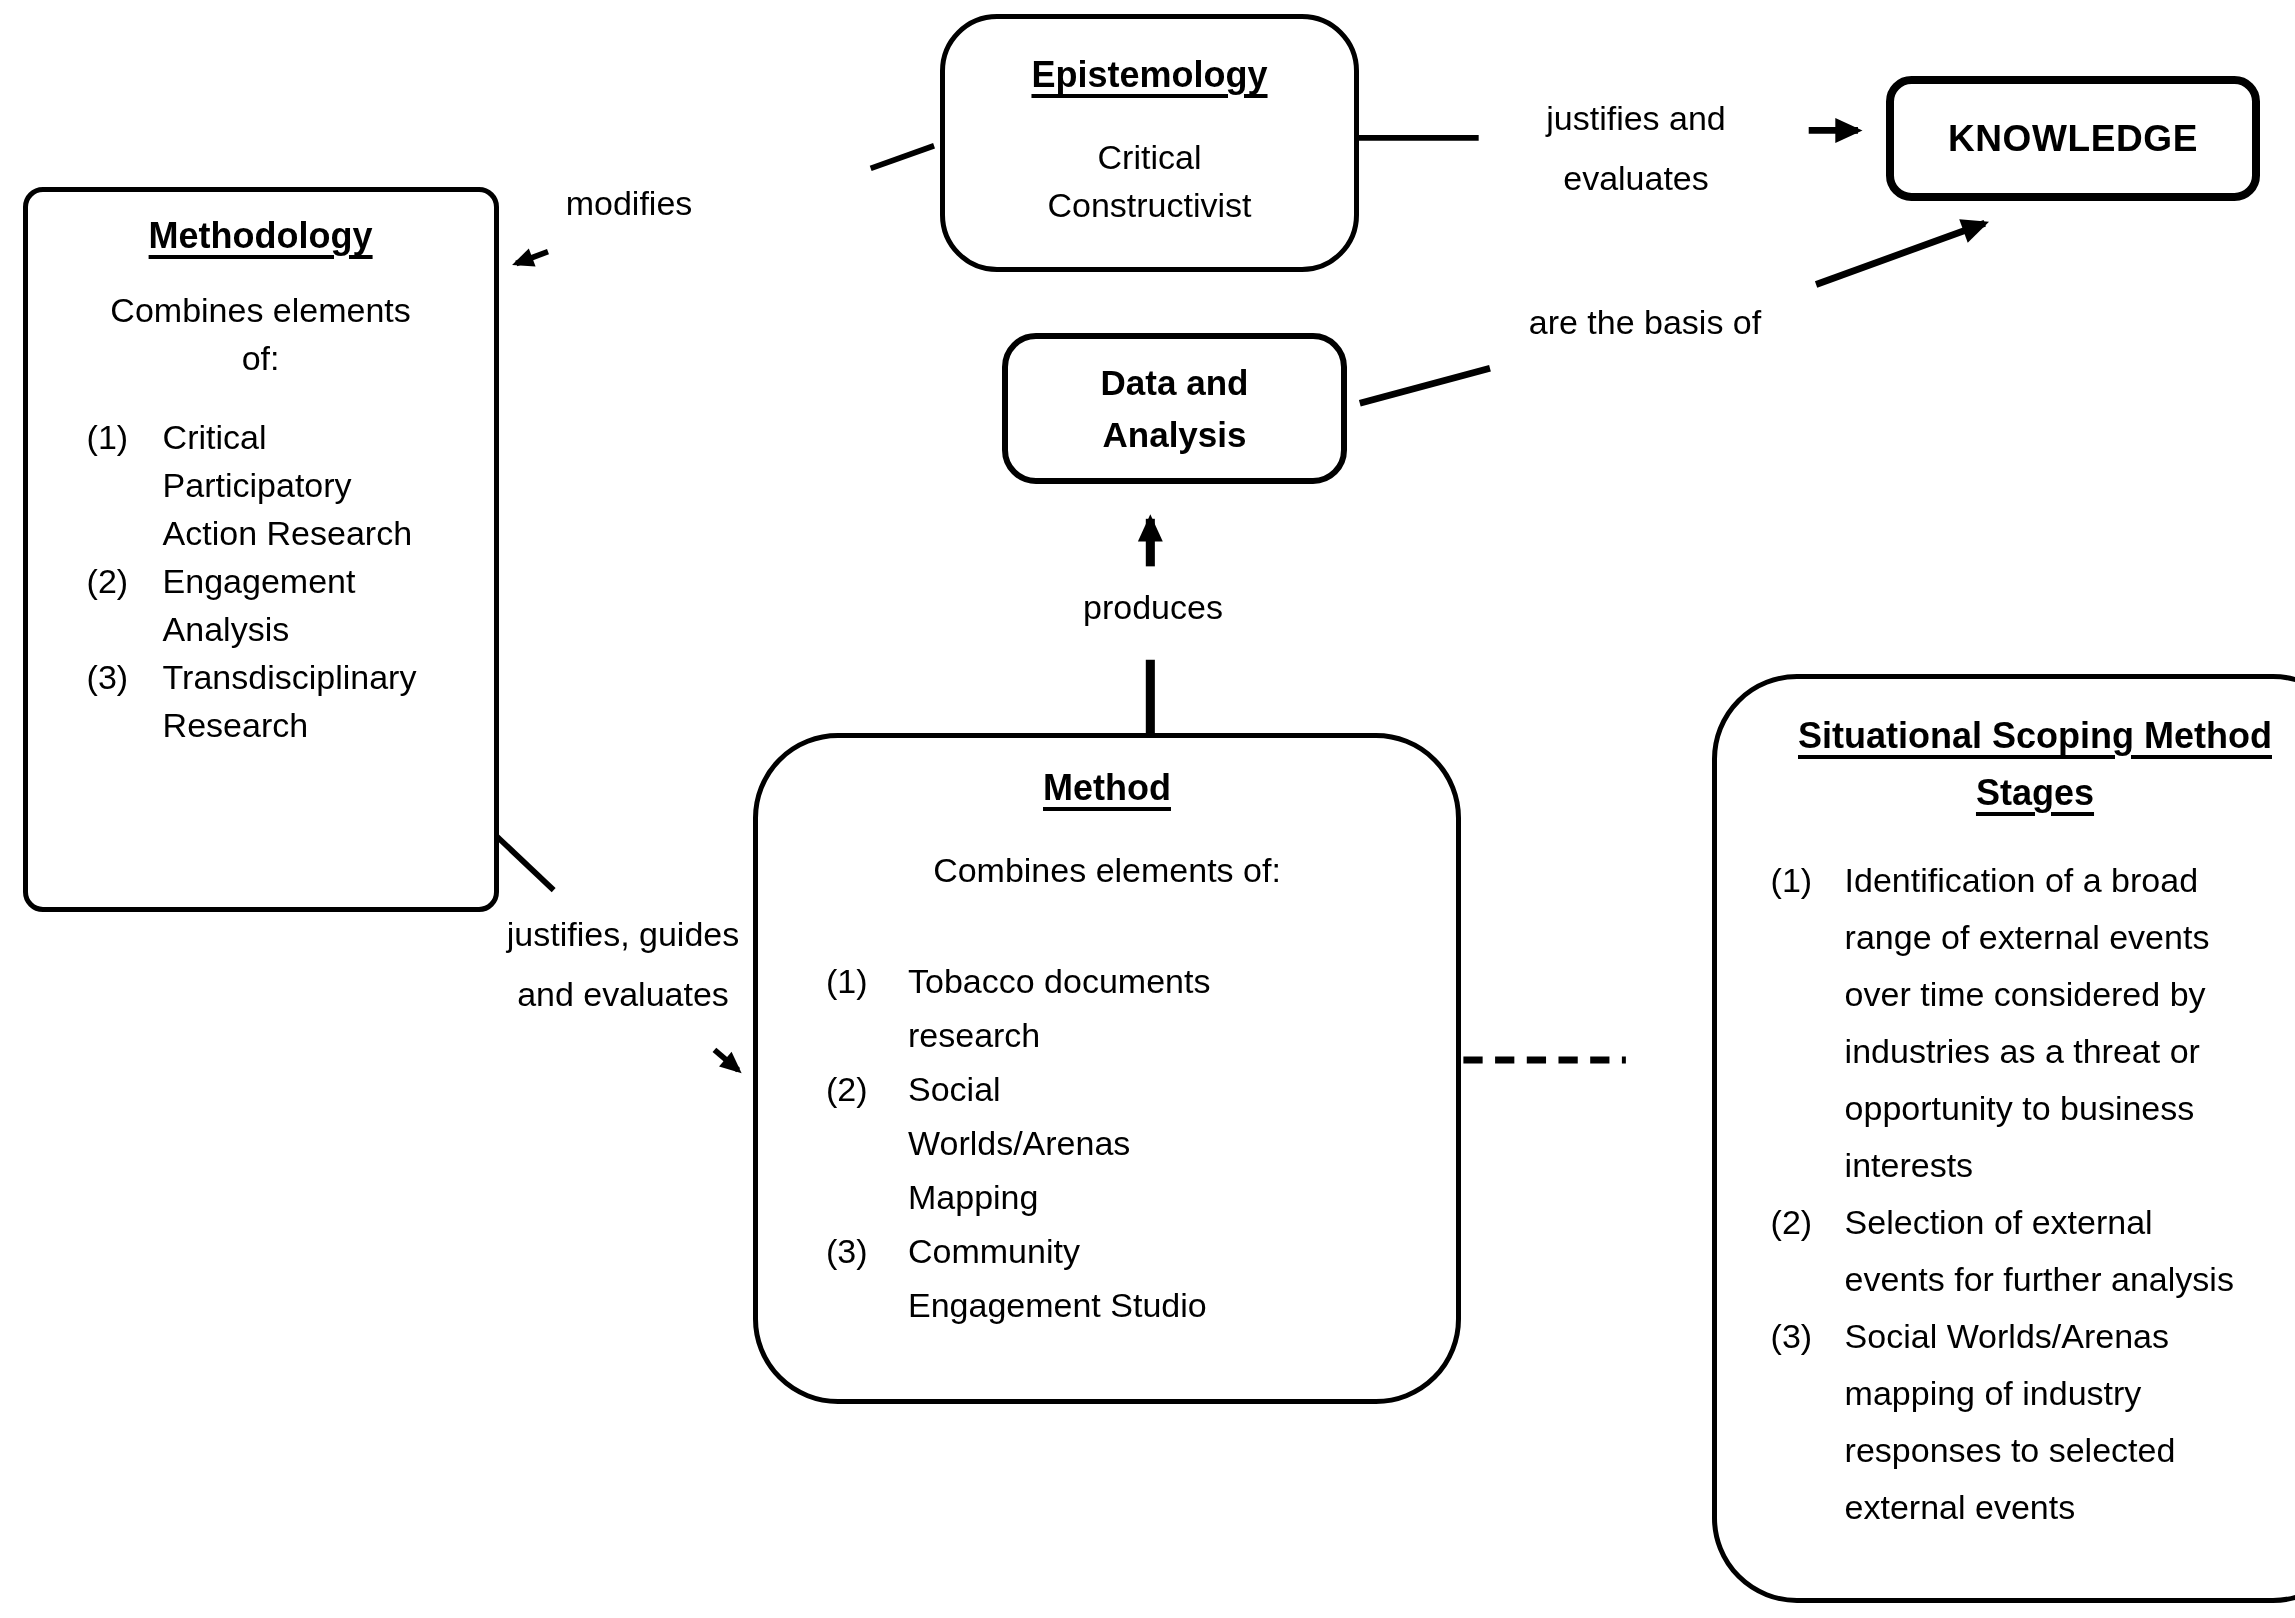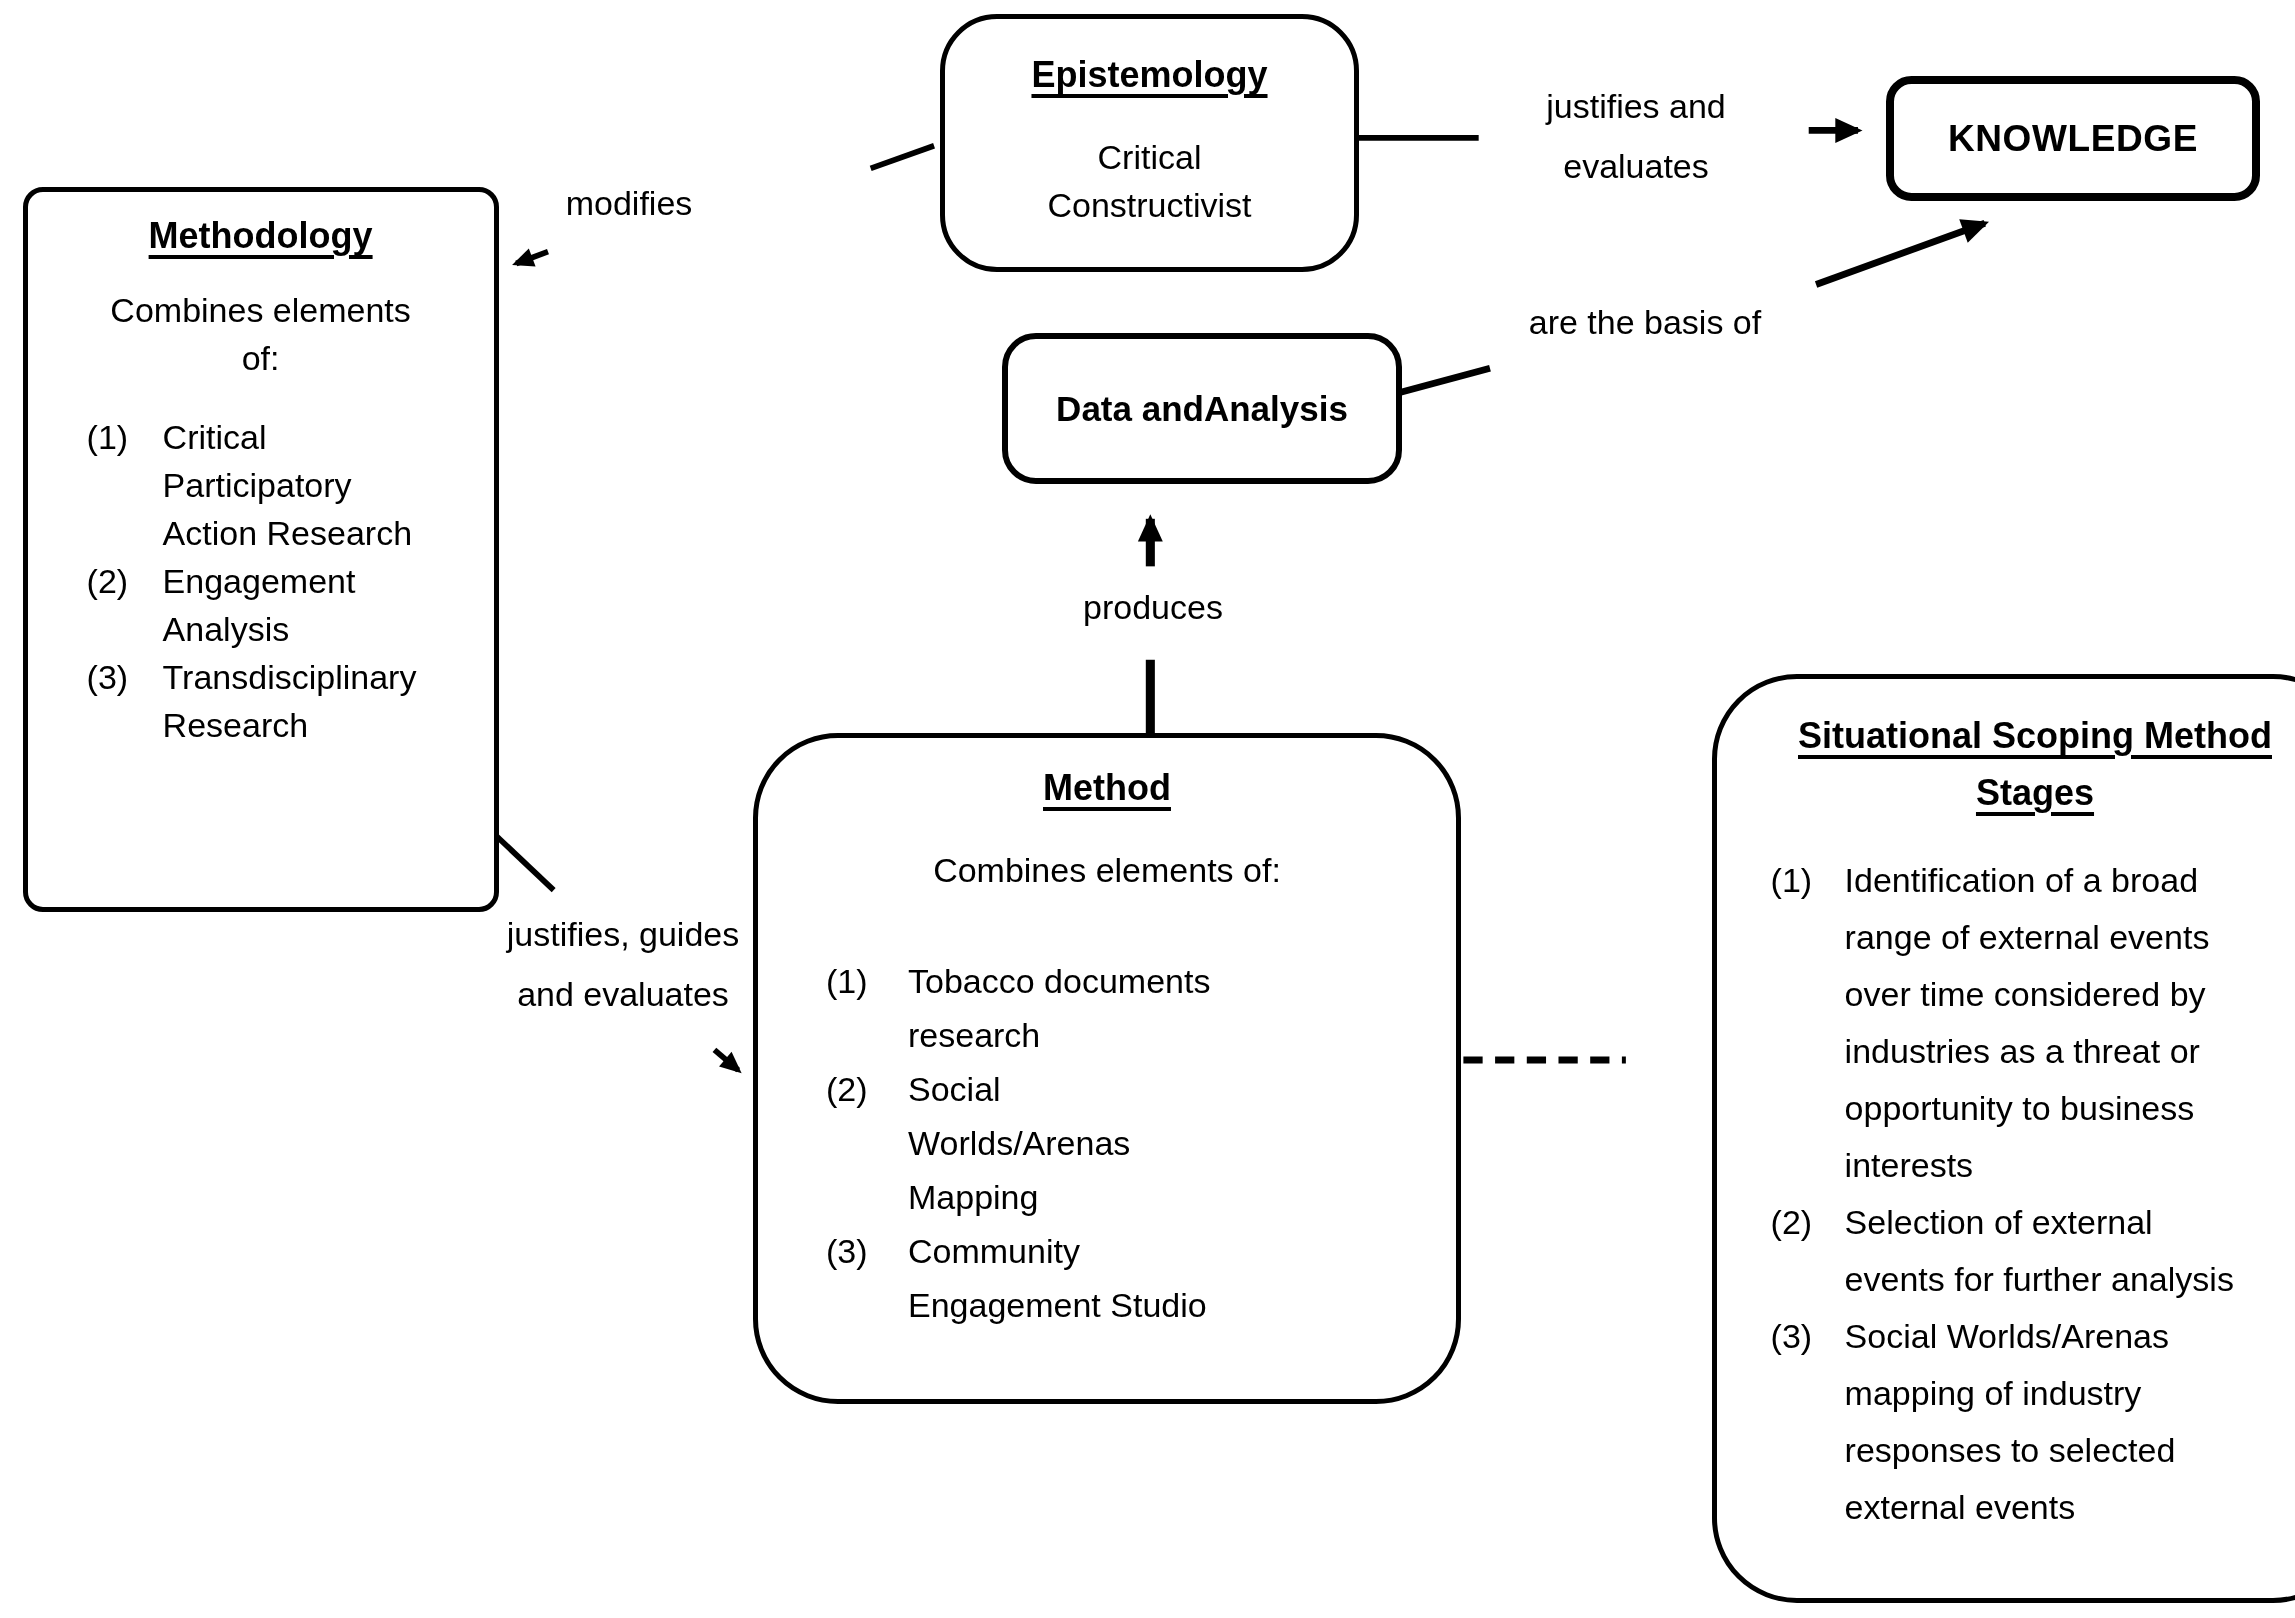"justifies and" div.edge-label { top: 136px -> 148px }
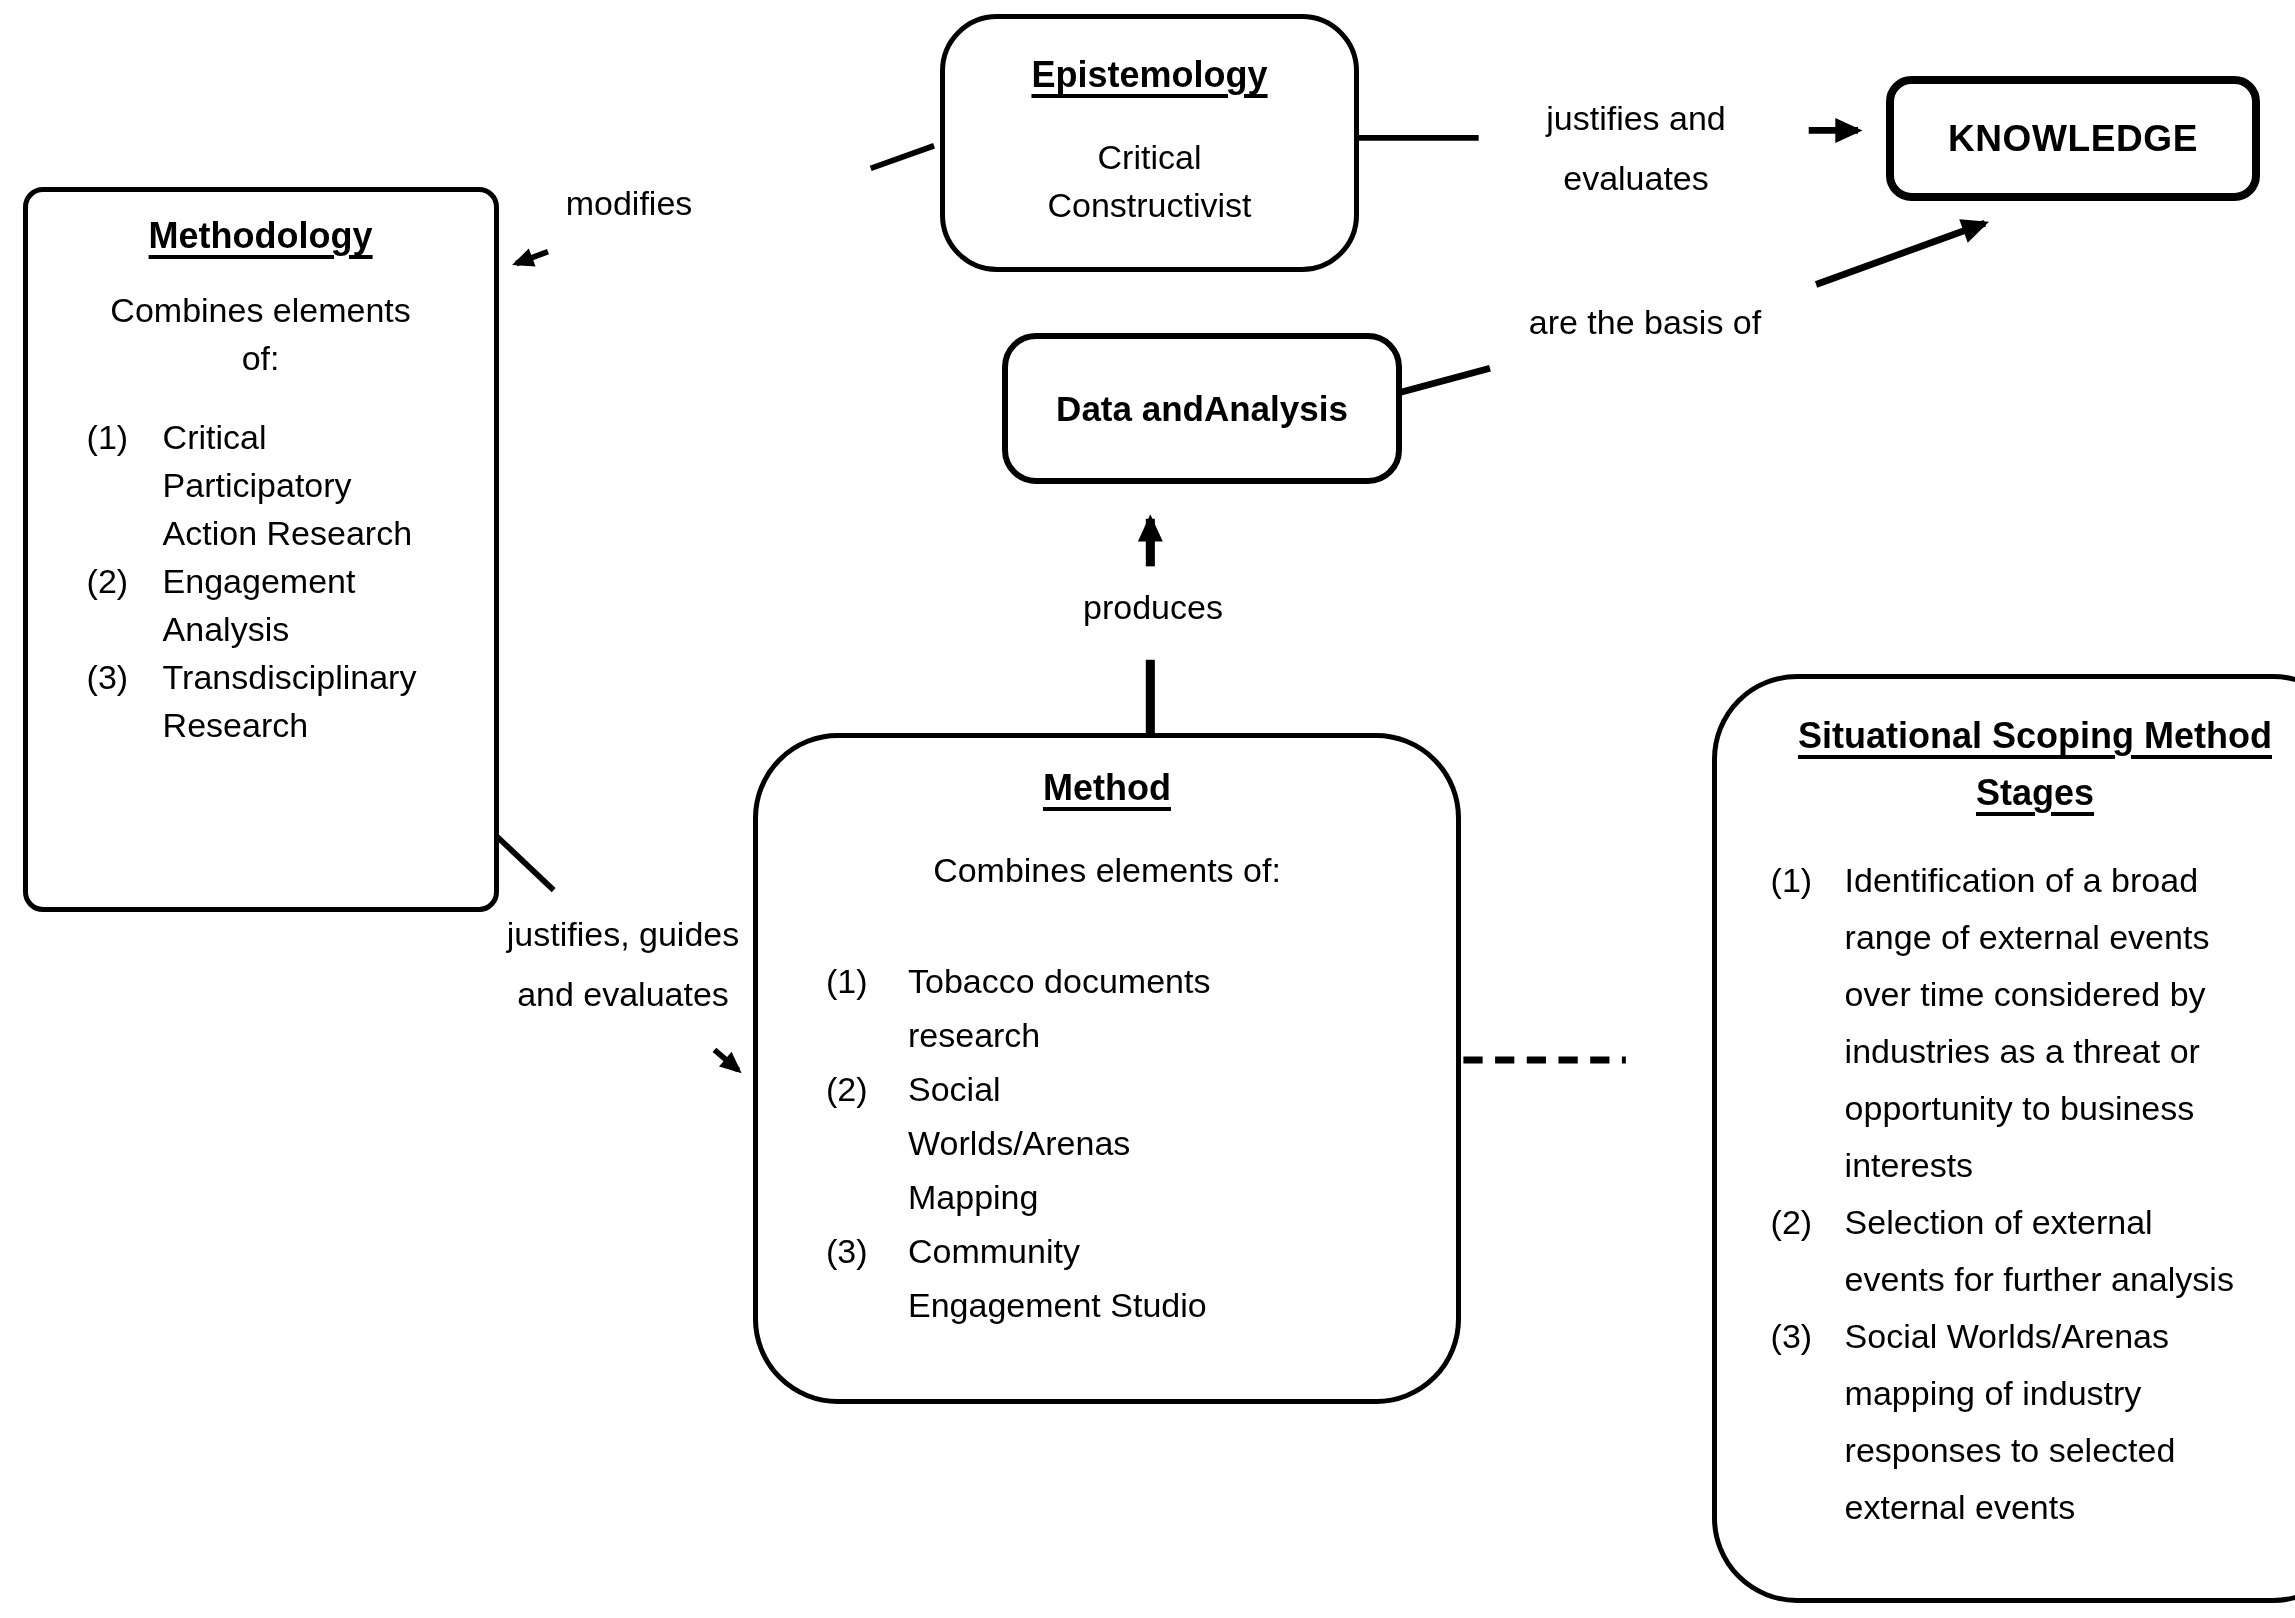"Data and" #box-data-analysis { flex-direction: row -> column; width: 400px -> 345px }
